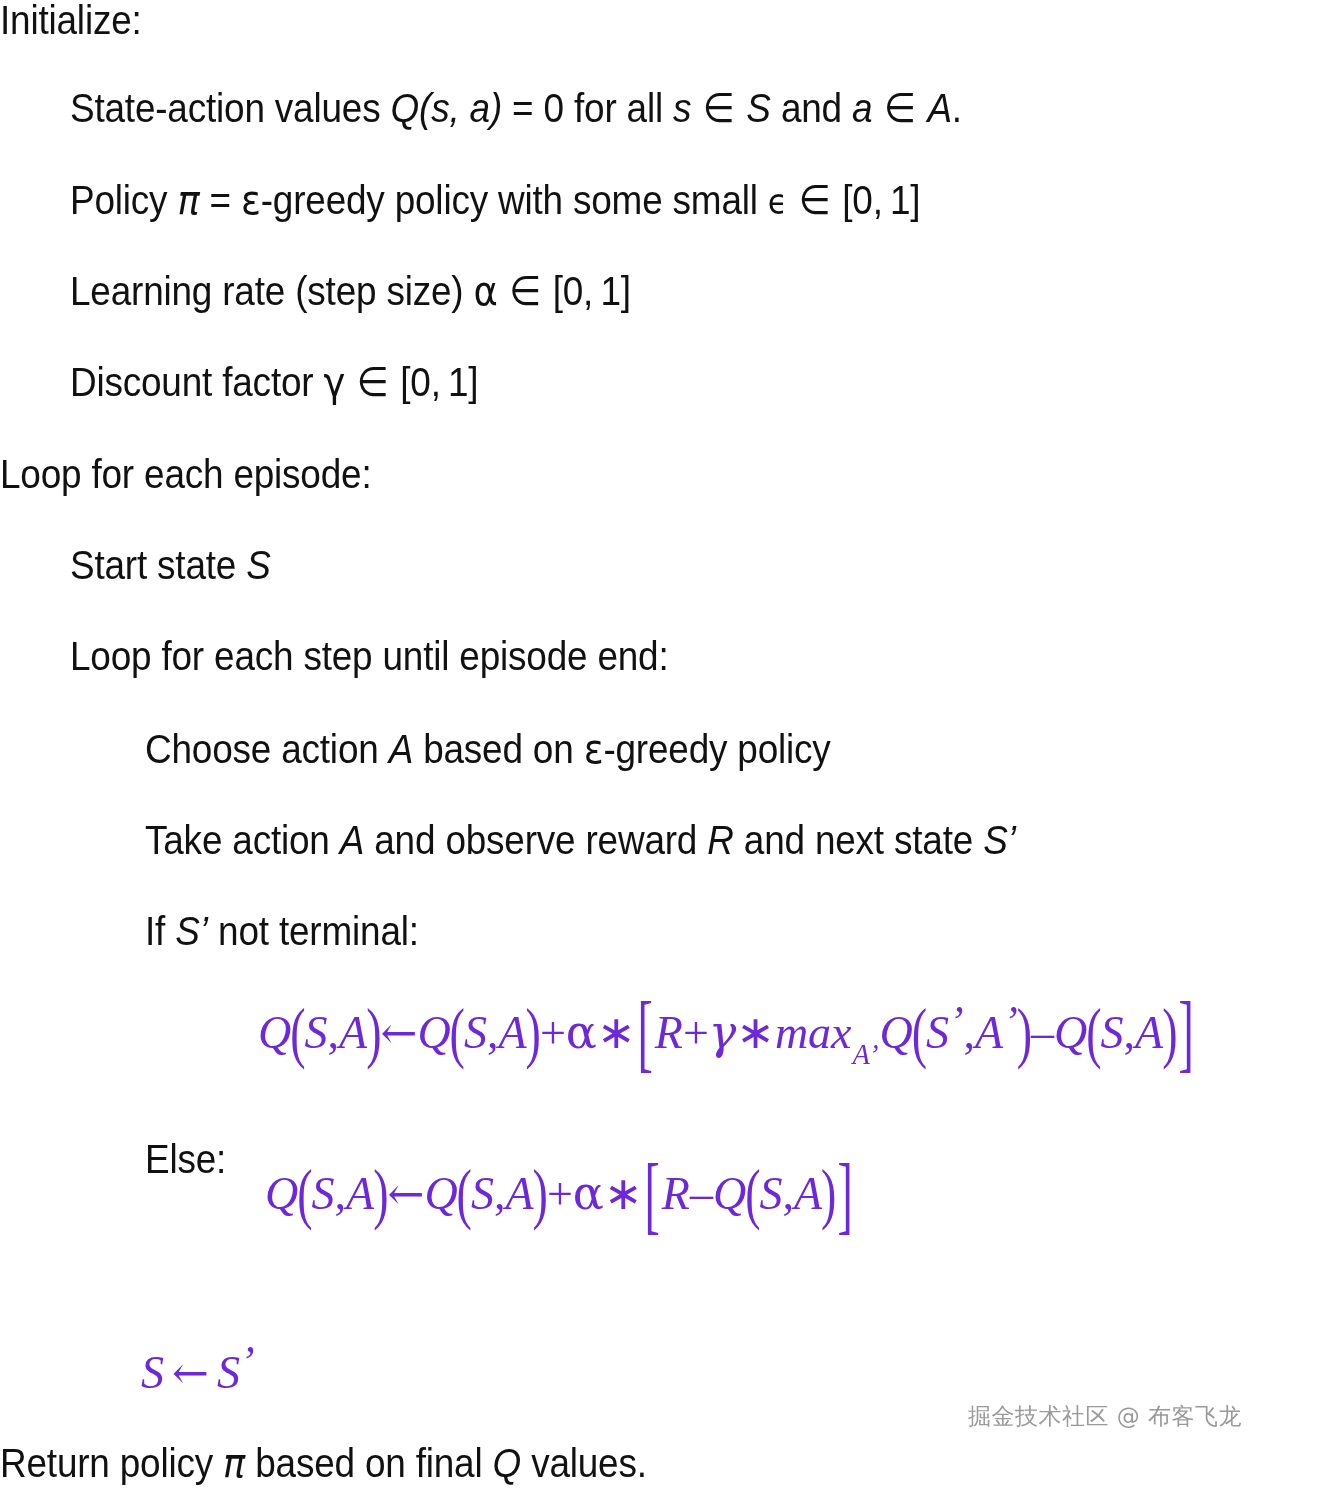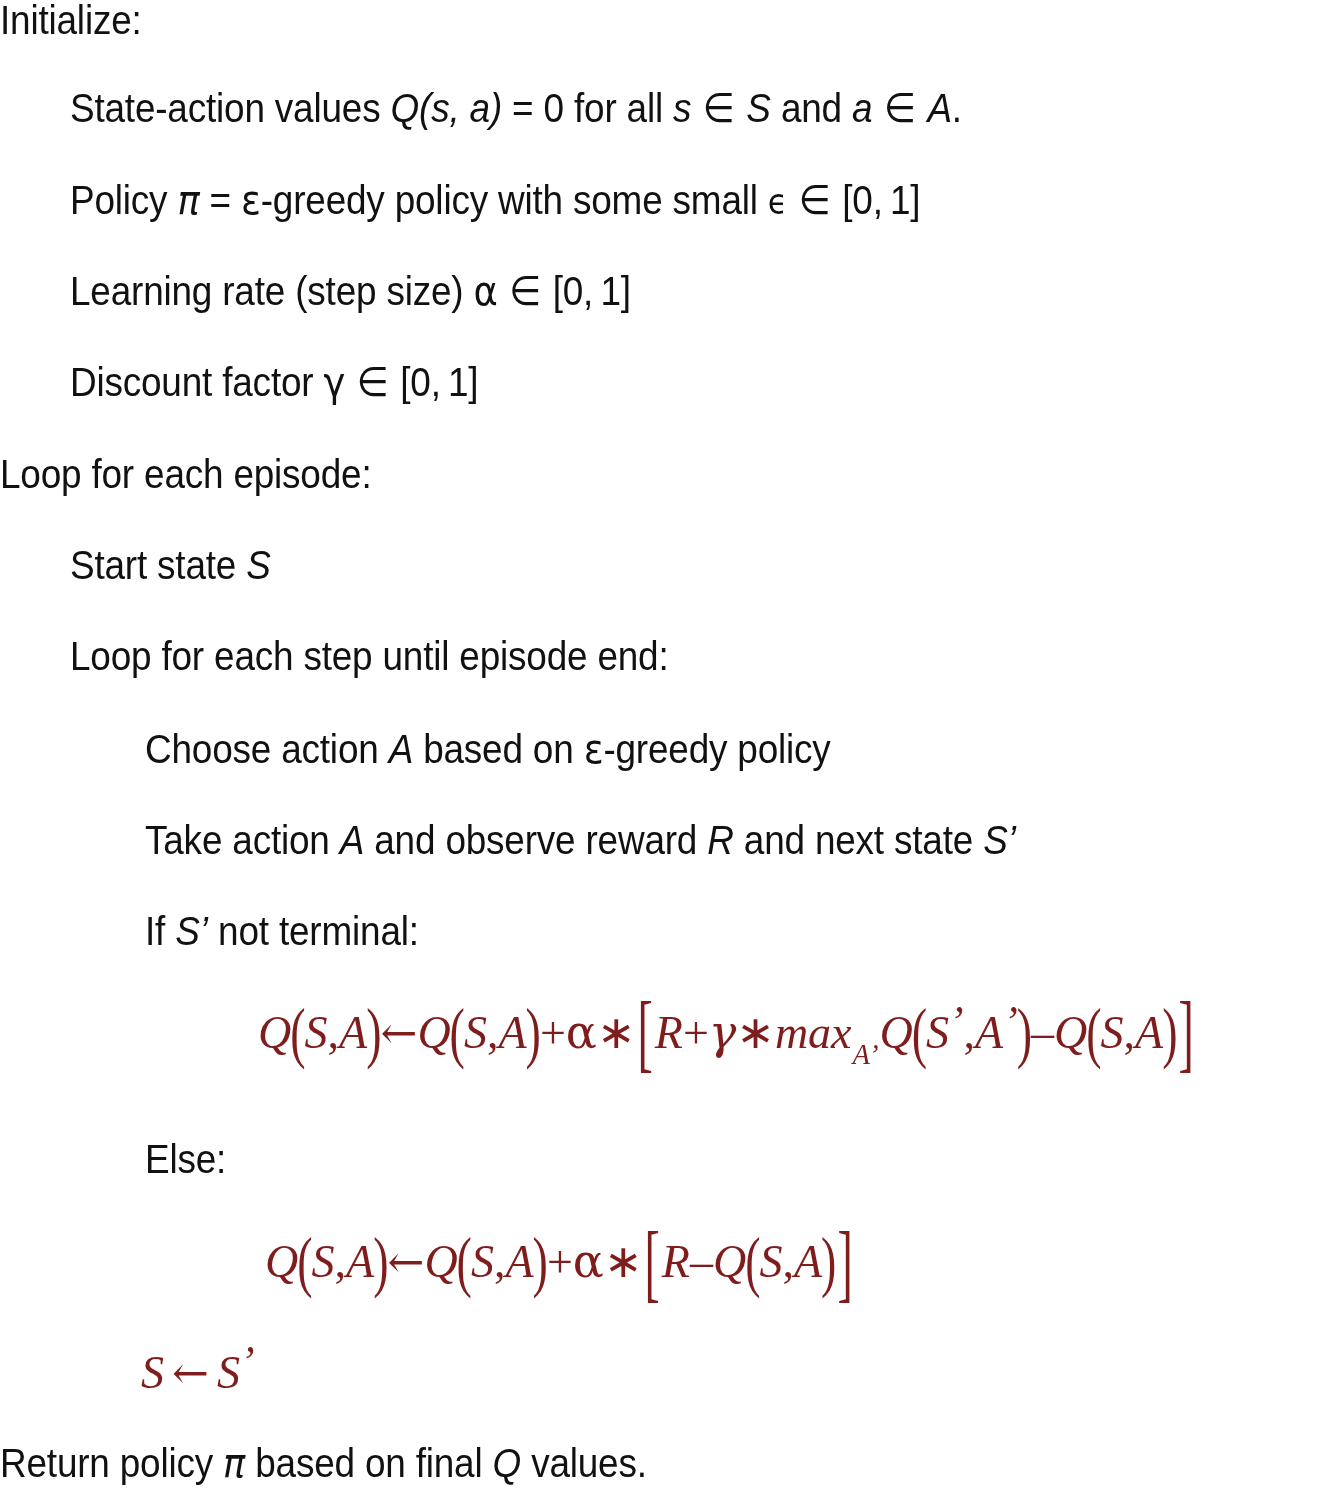"Q(S,A)←Q(S,A)+α∗[R+γ∗maxA’Q(S’,A’)–Q(S,A" .eq { color: #7f1d1d -> #6d28d9 }
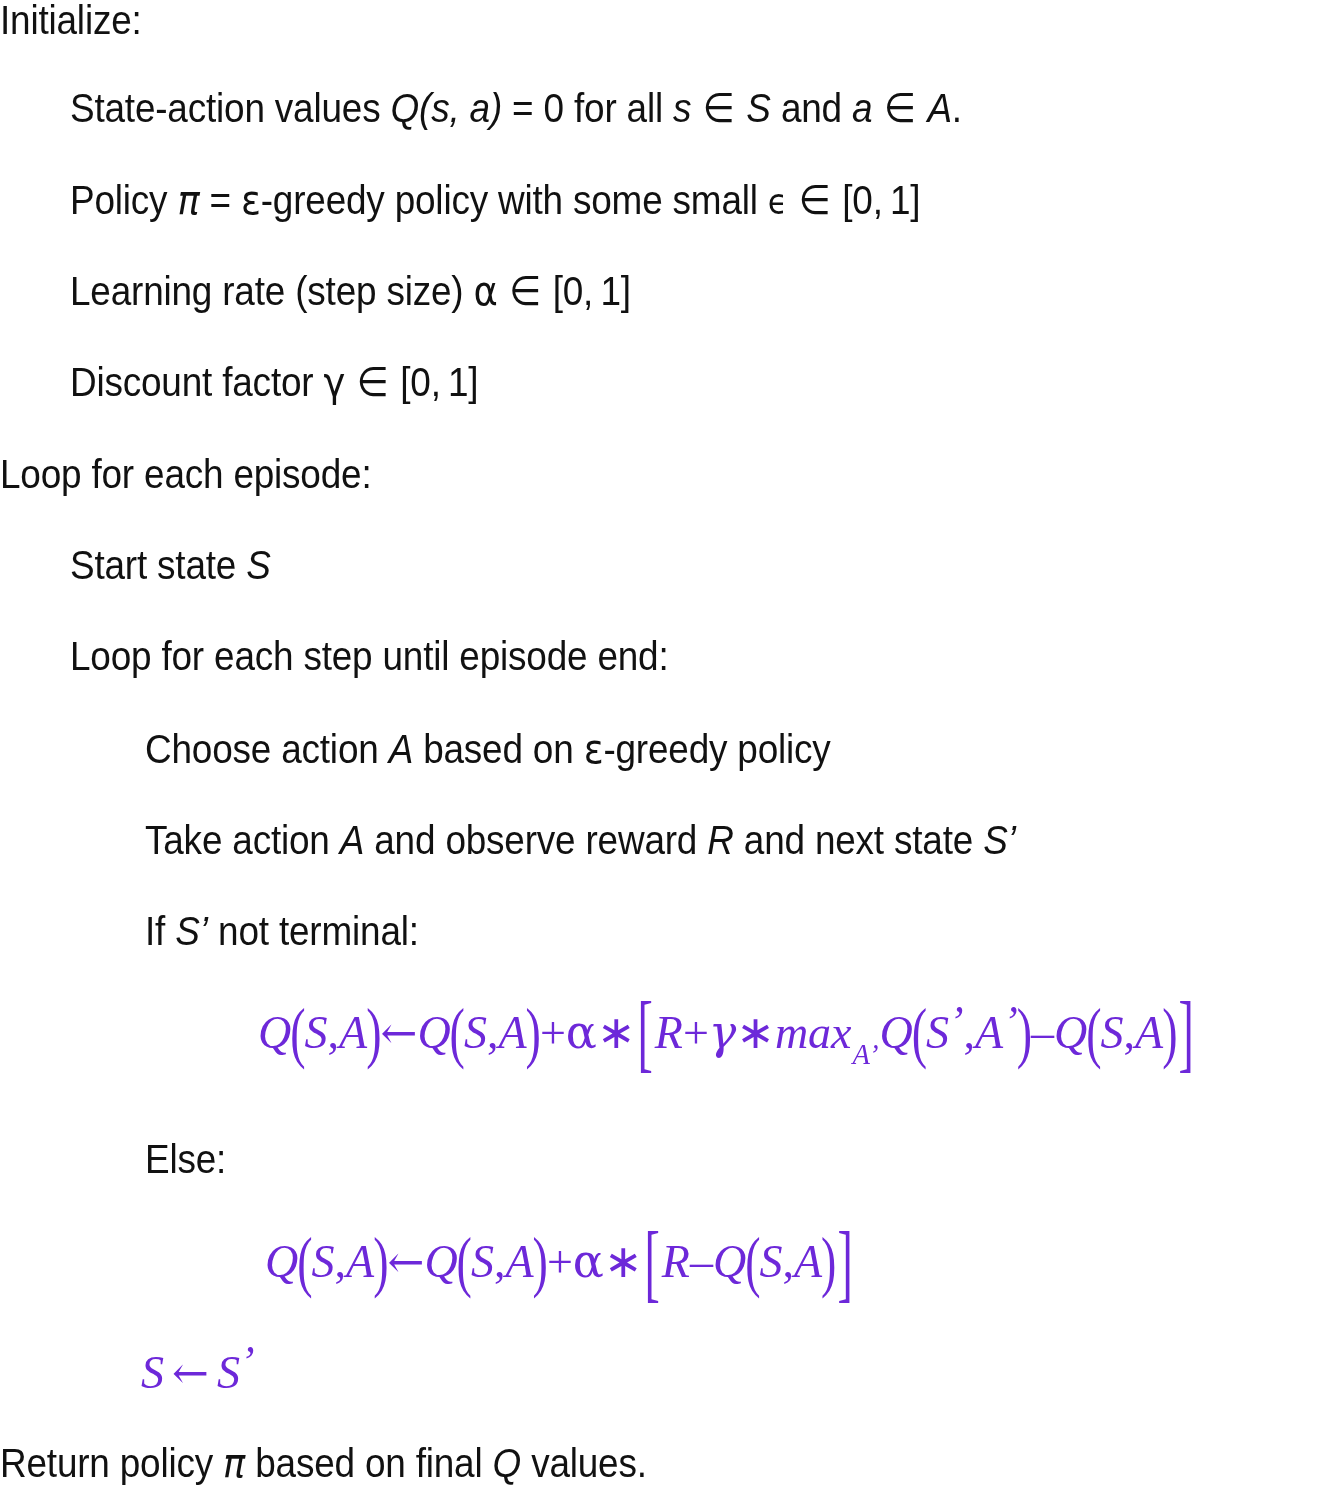"Q(S,A)←Q(S,A)+α∗[R–Q(S,A)]" div.eq { top: 1238px -> 1170px }
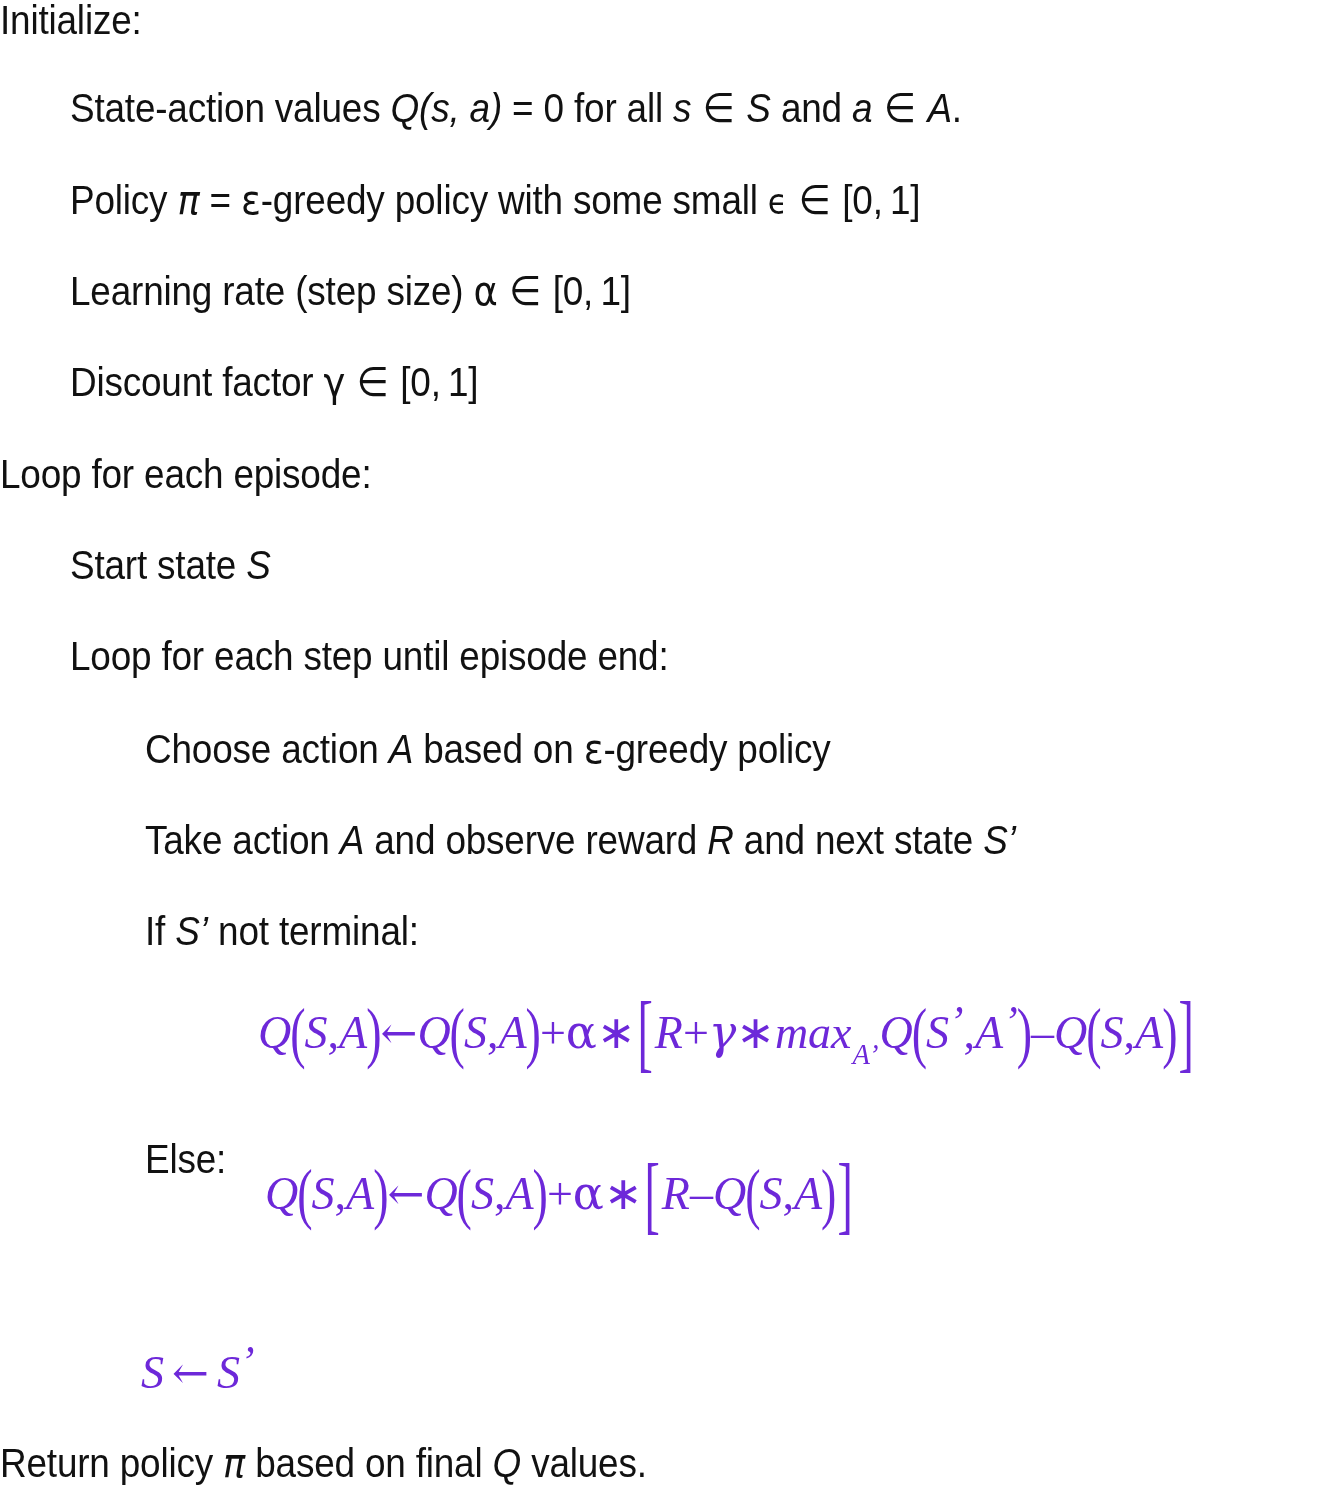"掘金技术社区 @ 布客飞龙" div { html: none -> <div>掘金技术社区 @ 布客飞龙</div> }
